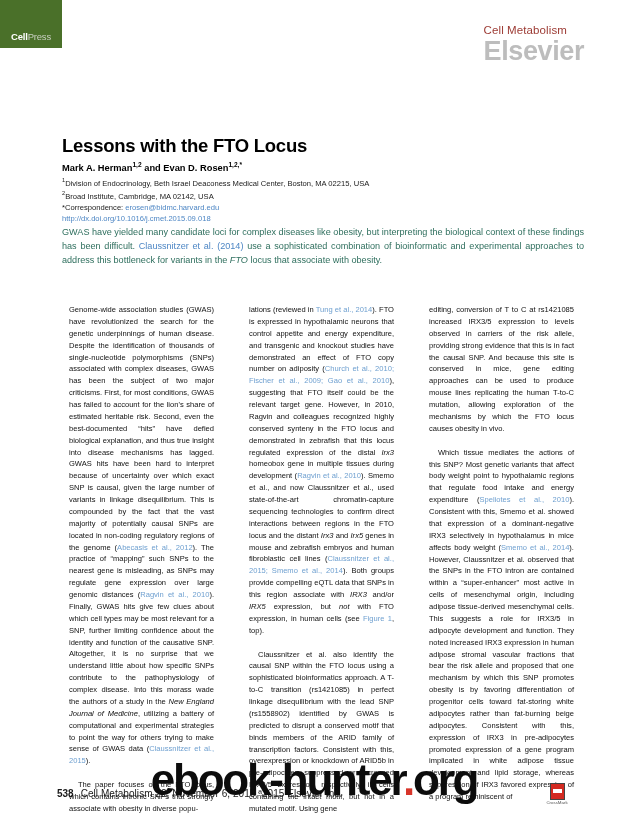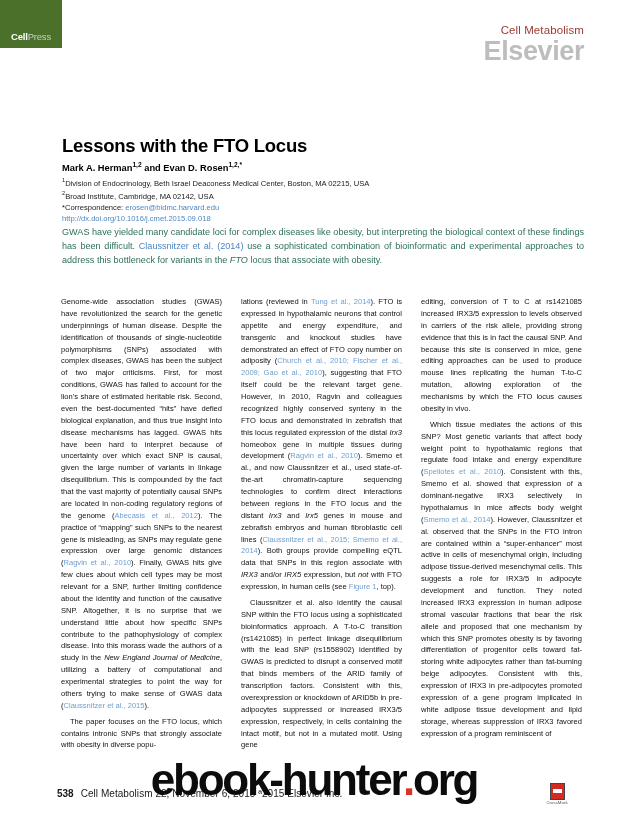"Cell Metabolism" #journal-block { text-align: right -> left }
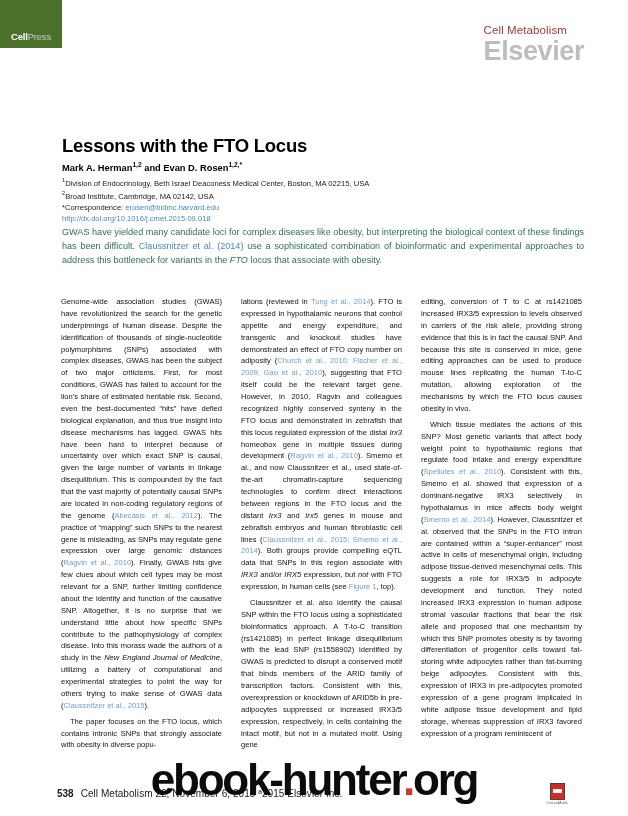"Genome-wide association studies (GWAS)" .col p { margin: 4px -> 12px }
